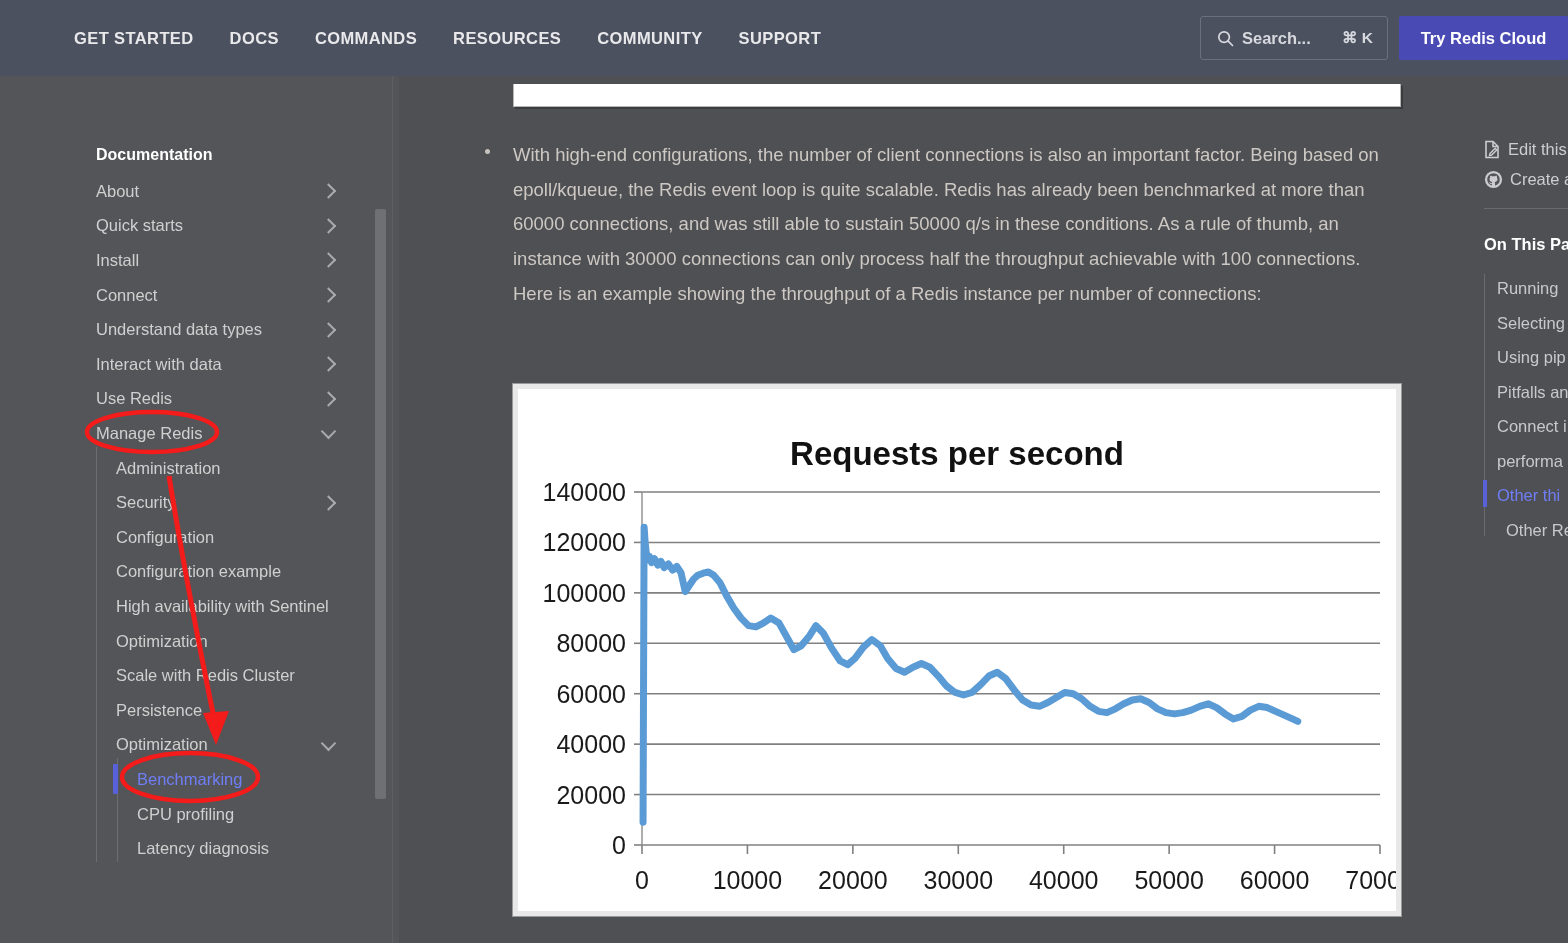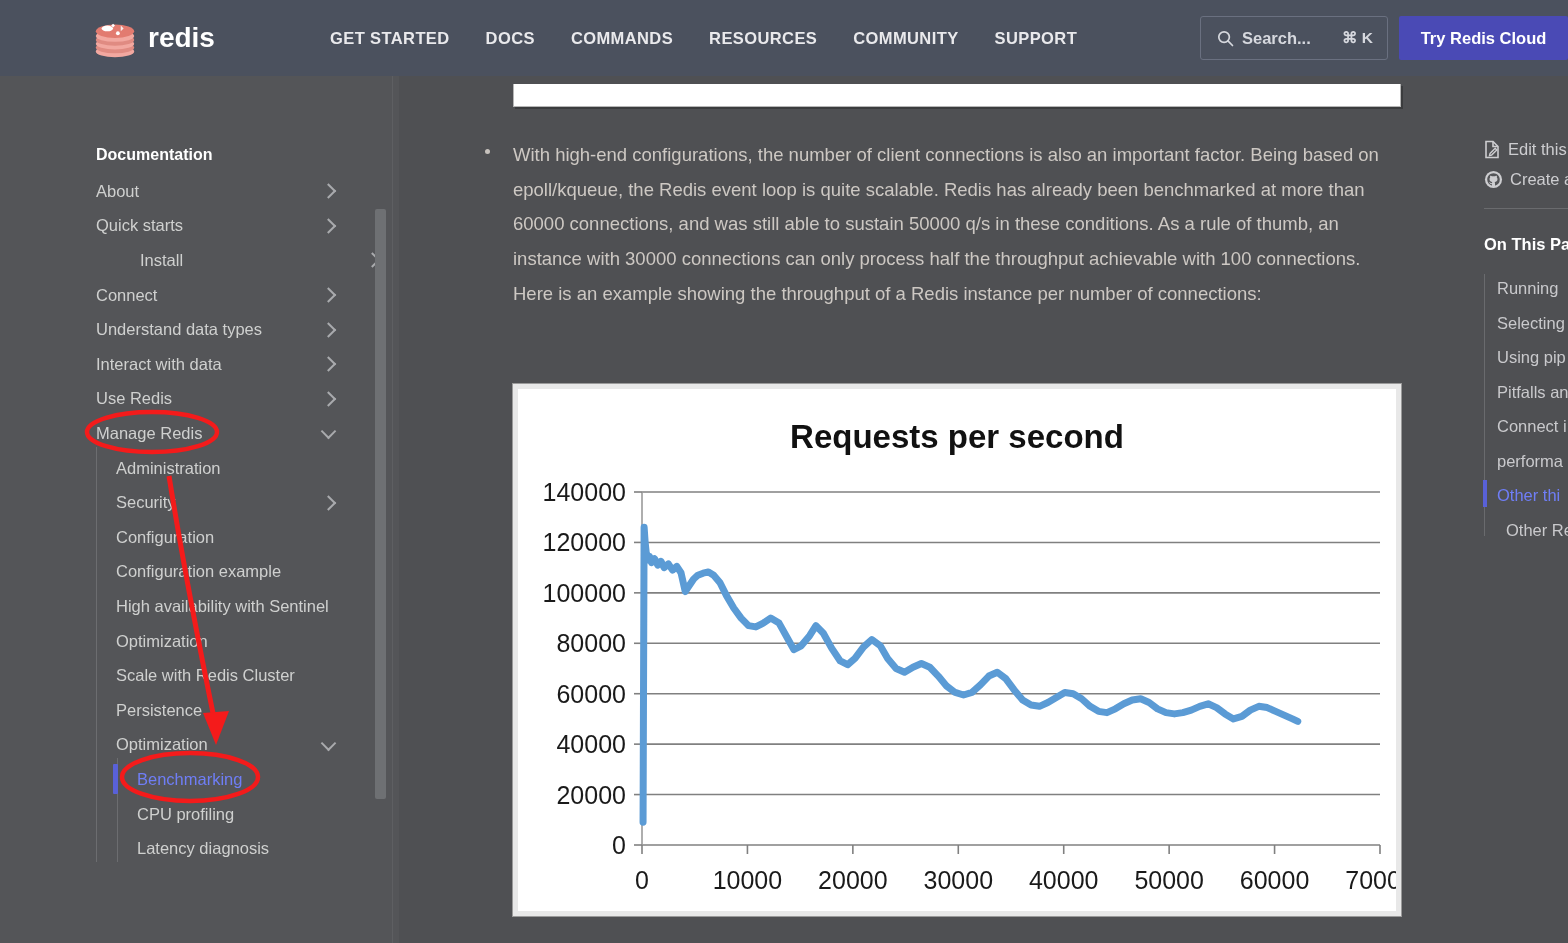"redis" div.logo-wrap { html: <div> <svg> <ellipse></ellipse> <ellipse></ellipse> <ellipse></ellipse> <ellipse></ellipse> <ellipse></ellipse> <ellipse></ellipse> <ellipse></ellipse> <circle></circle> <path></path> <path></path> </svg> <svg> <text>redis</text> </svg> </div> -> none }
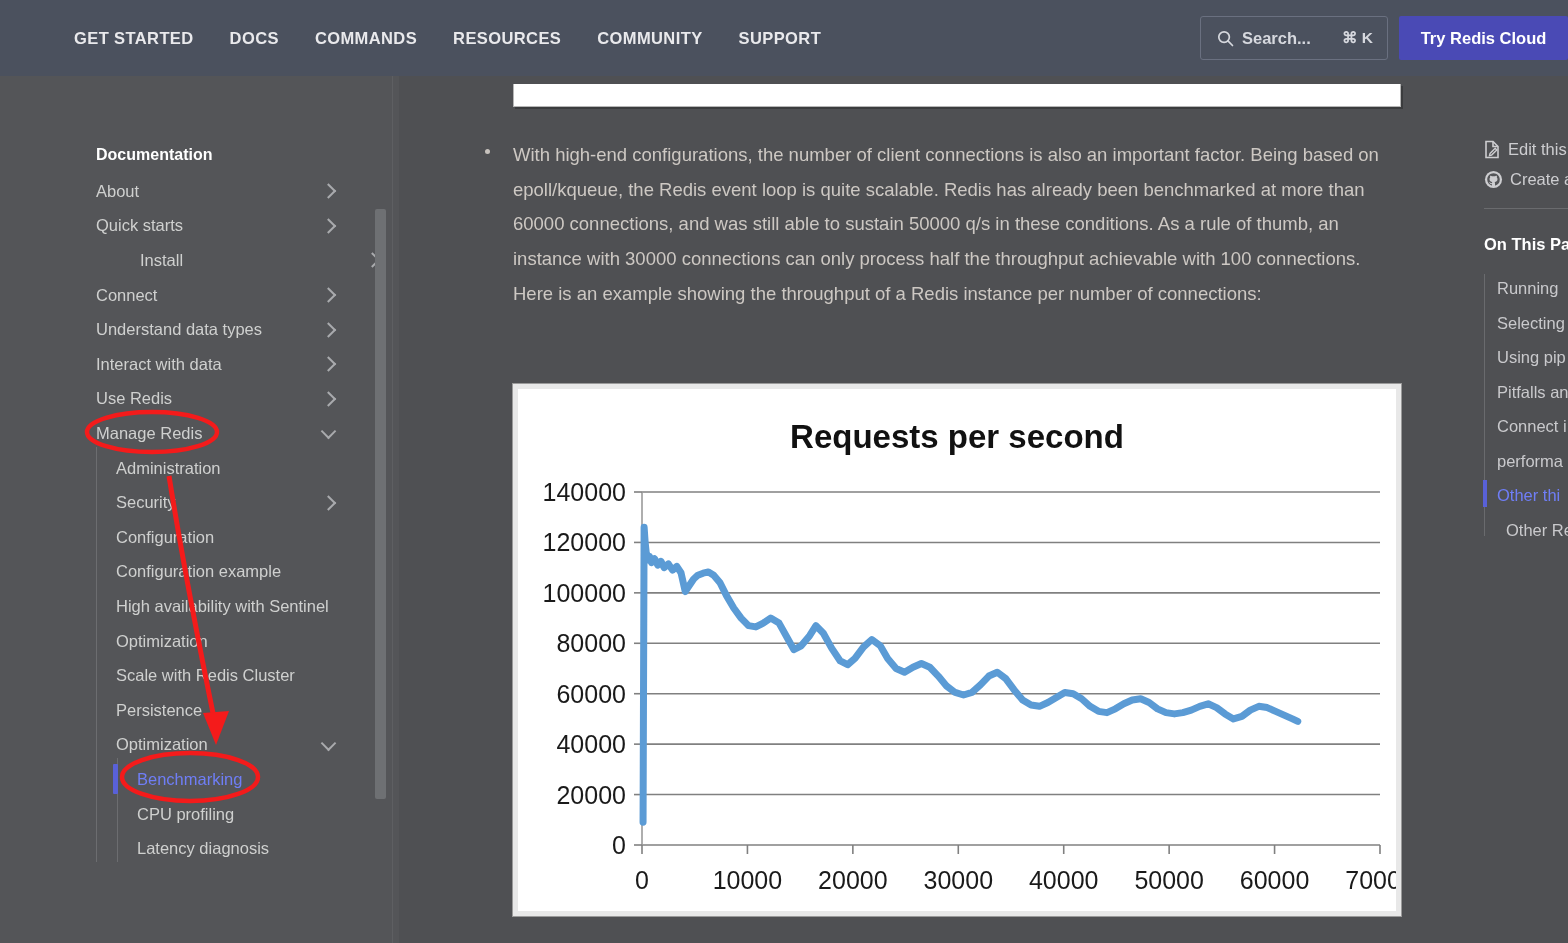"Install" div.nav-item { margin-left: 44px -> none }
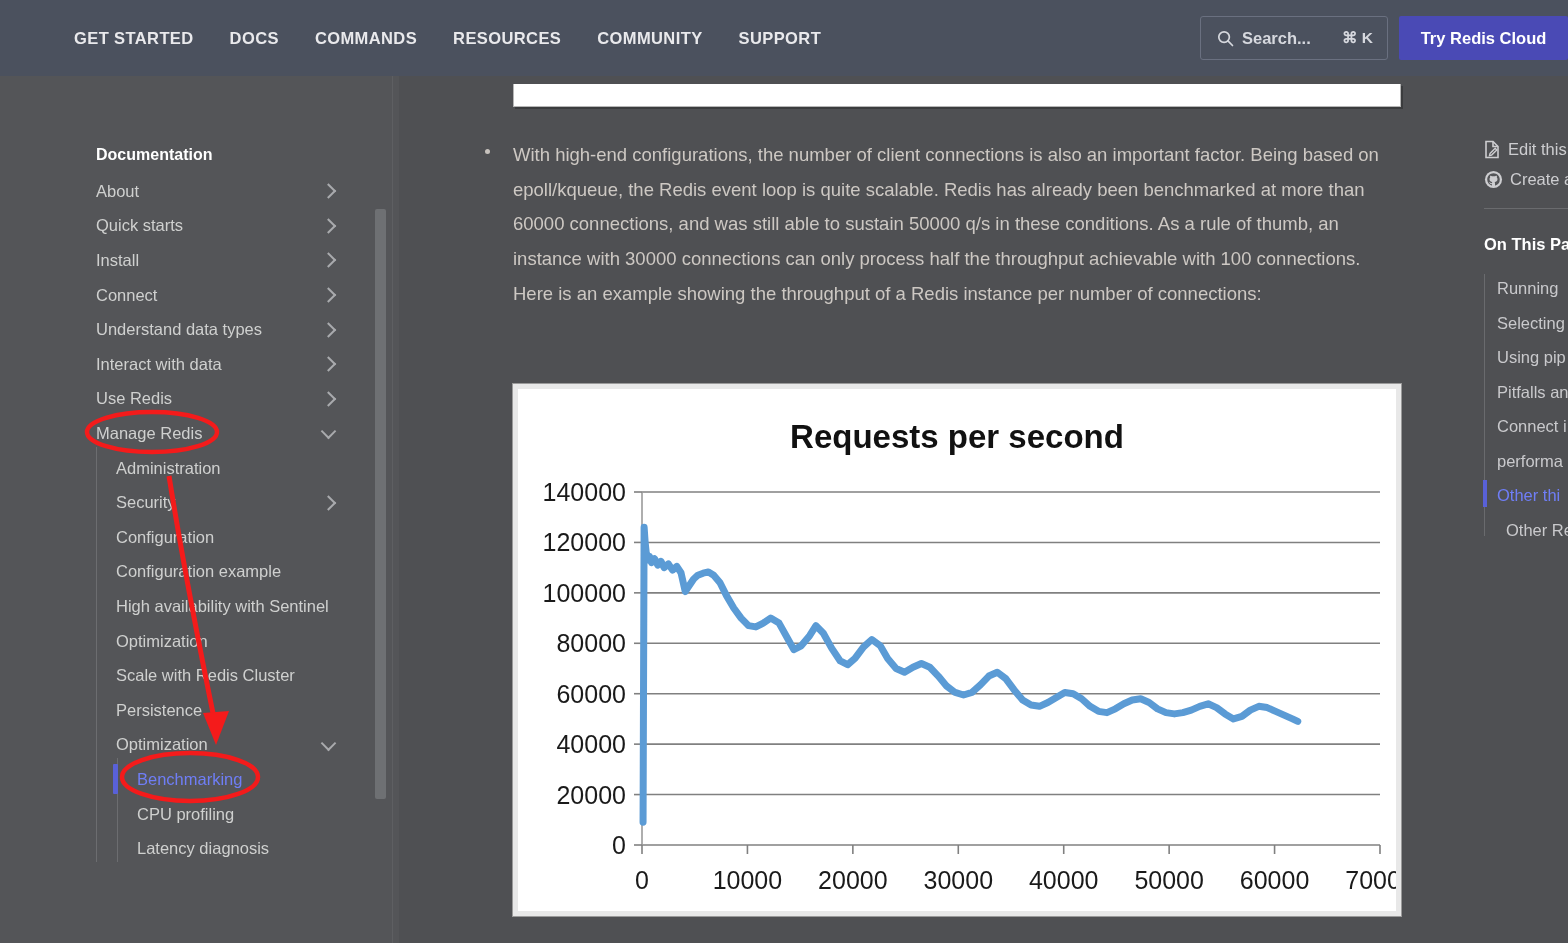"Requests per second" .chart-title { top: 29px -> 46px }
